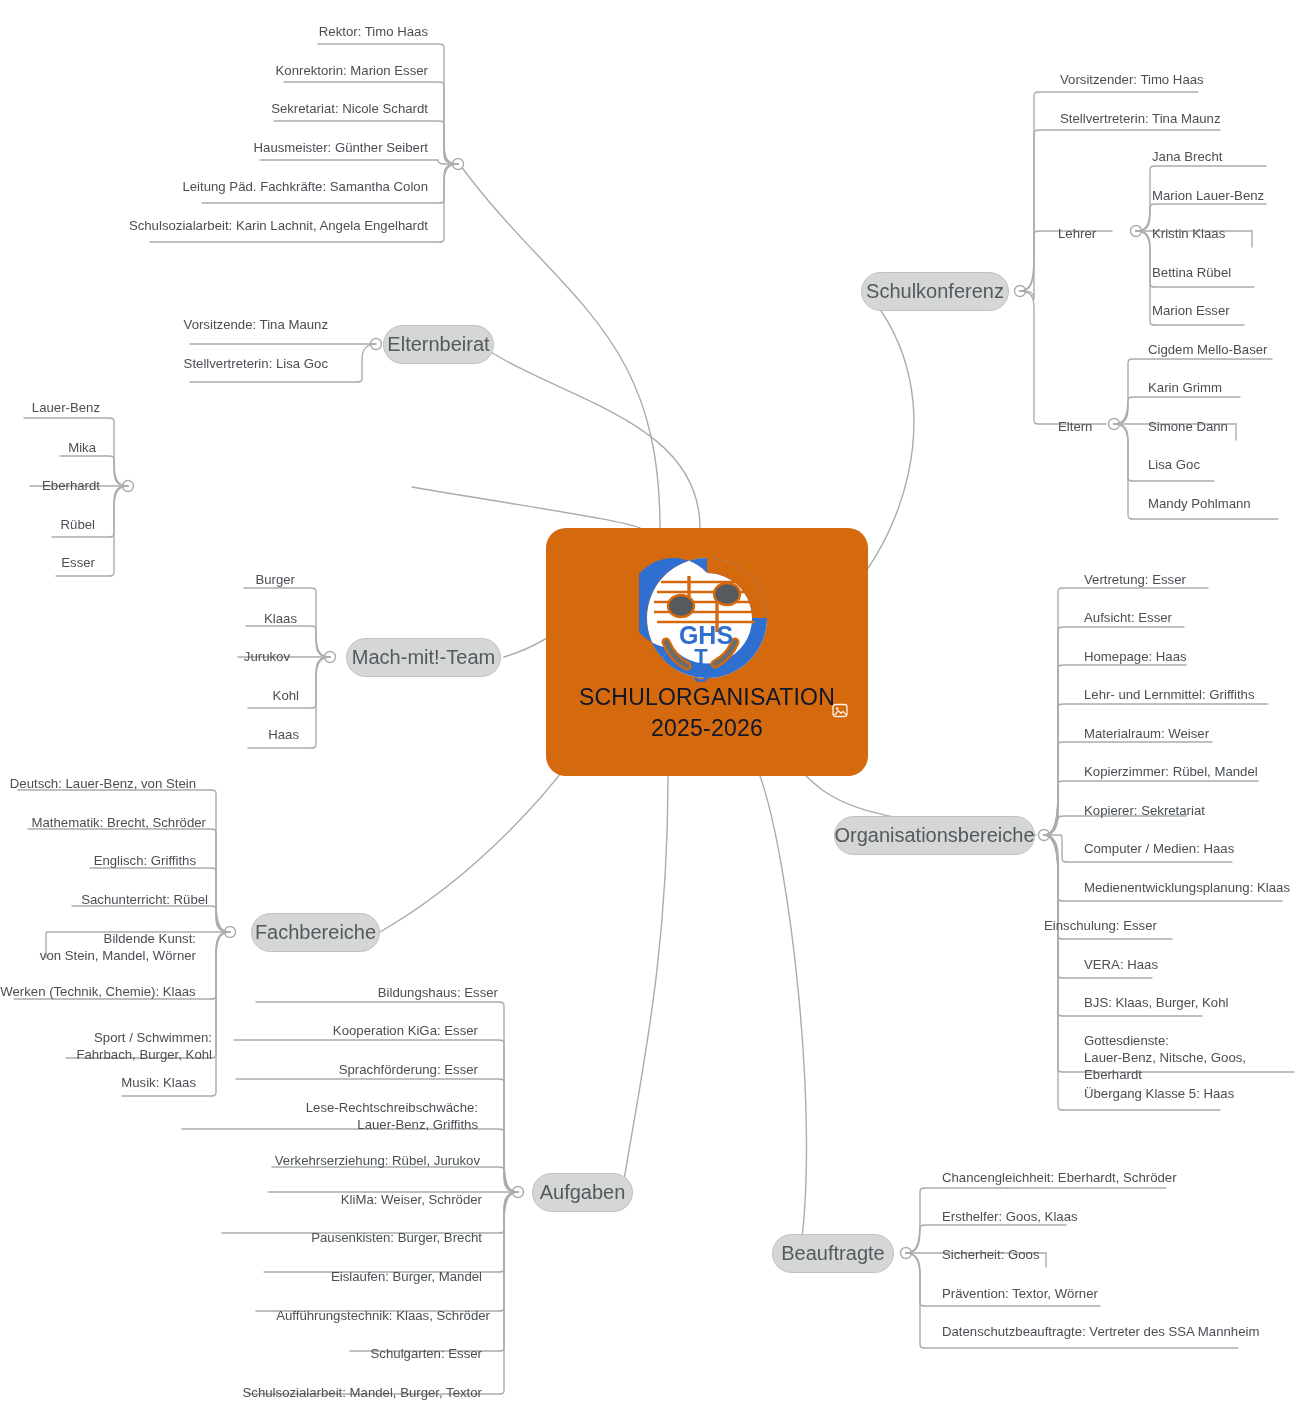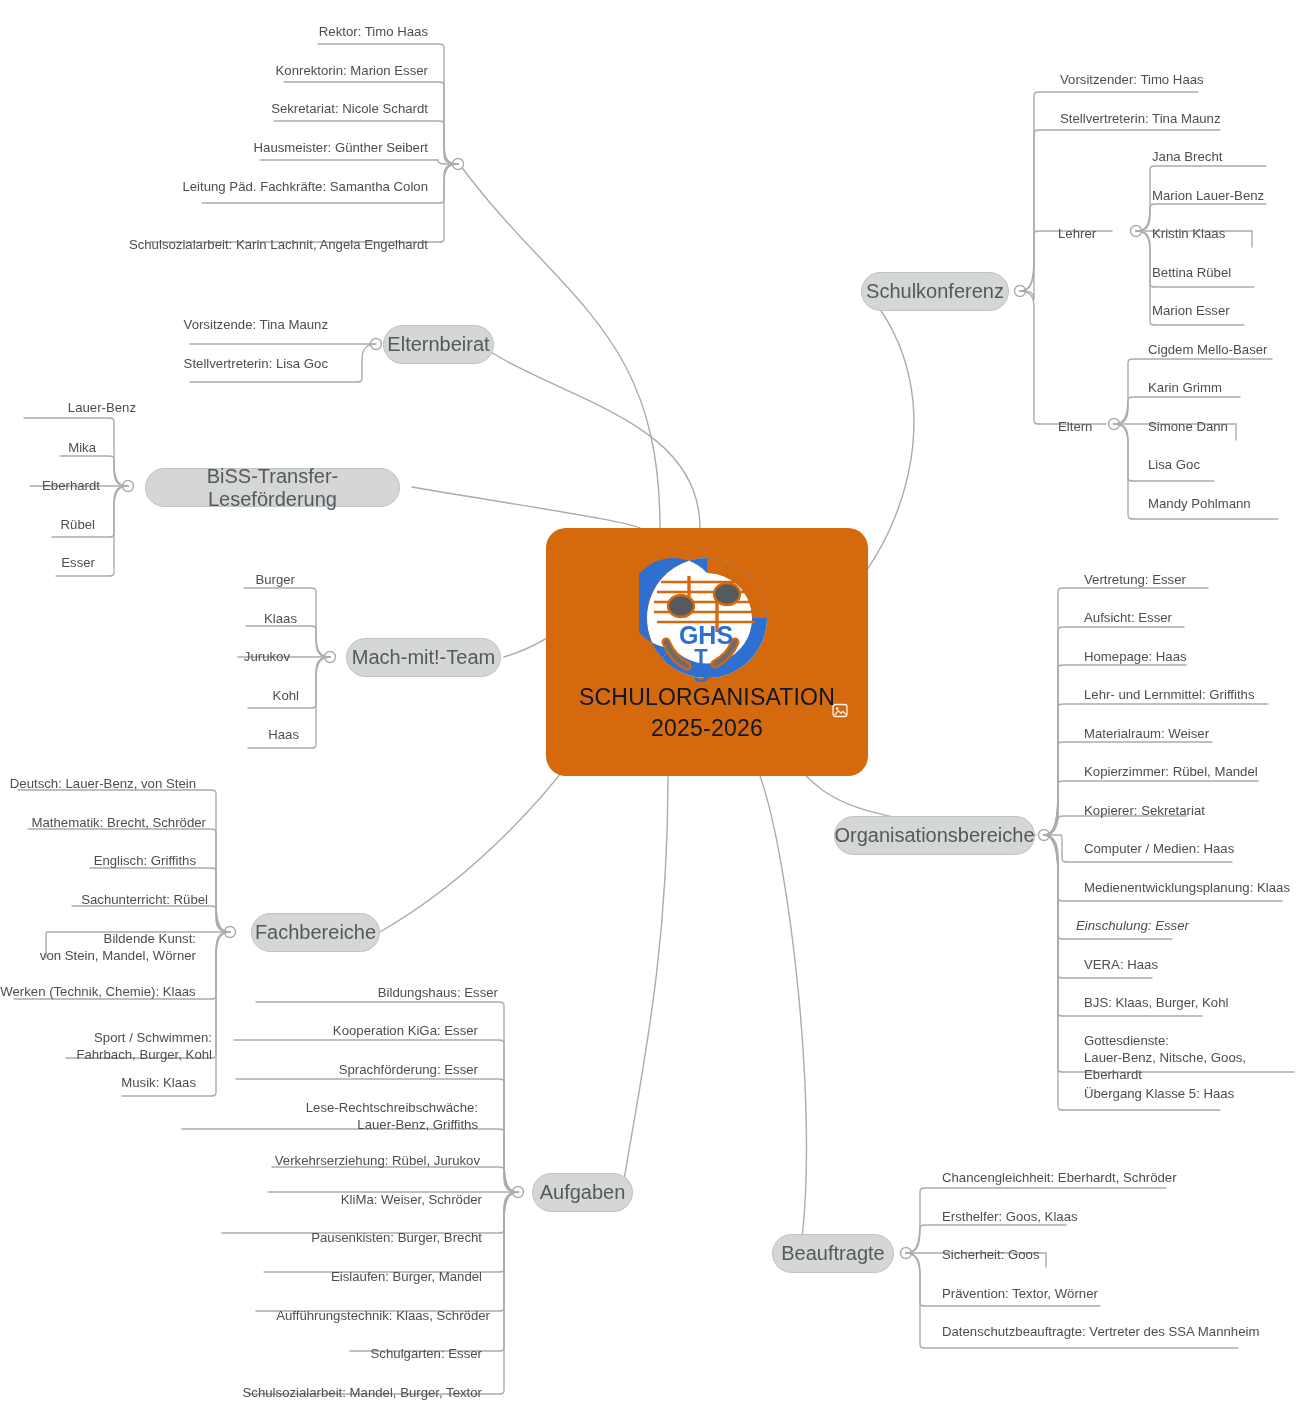"Schulsozialarbeit: Karin Lachnit, Angela" div.leaf { margin-top: 19px -> none }
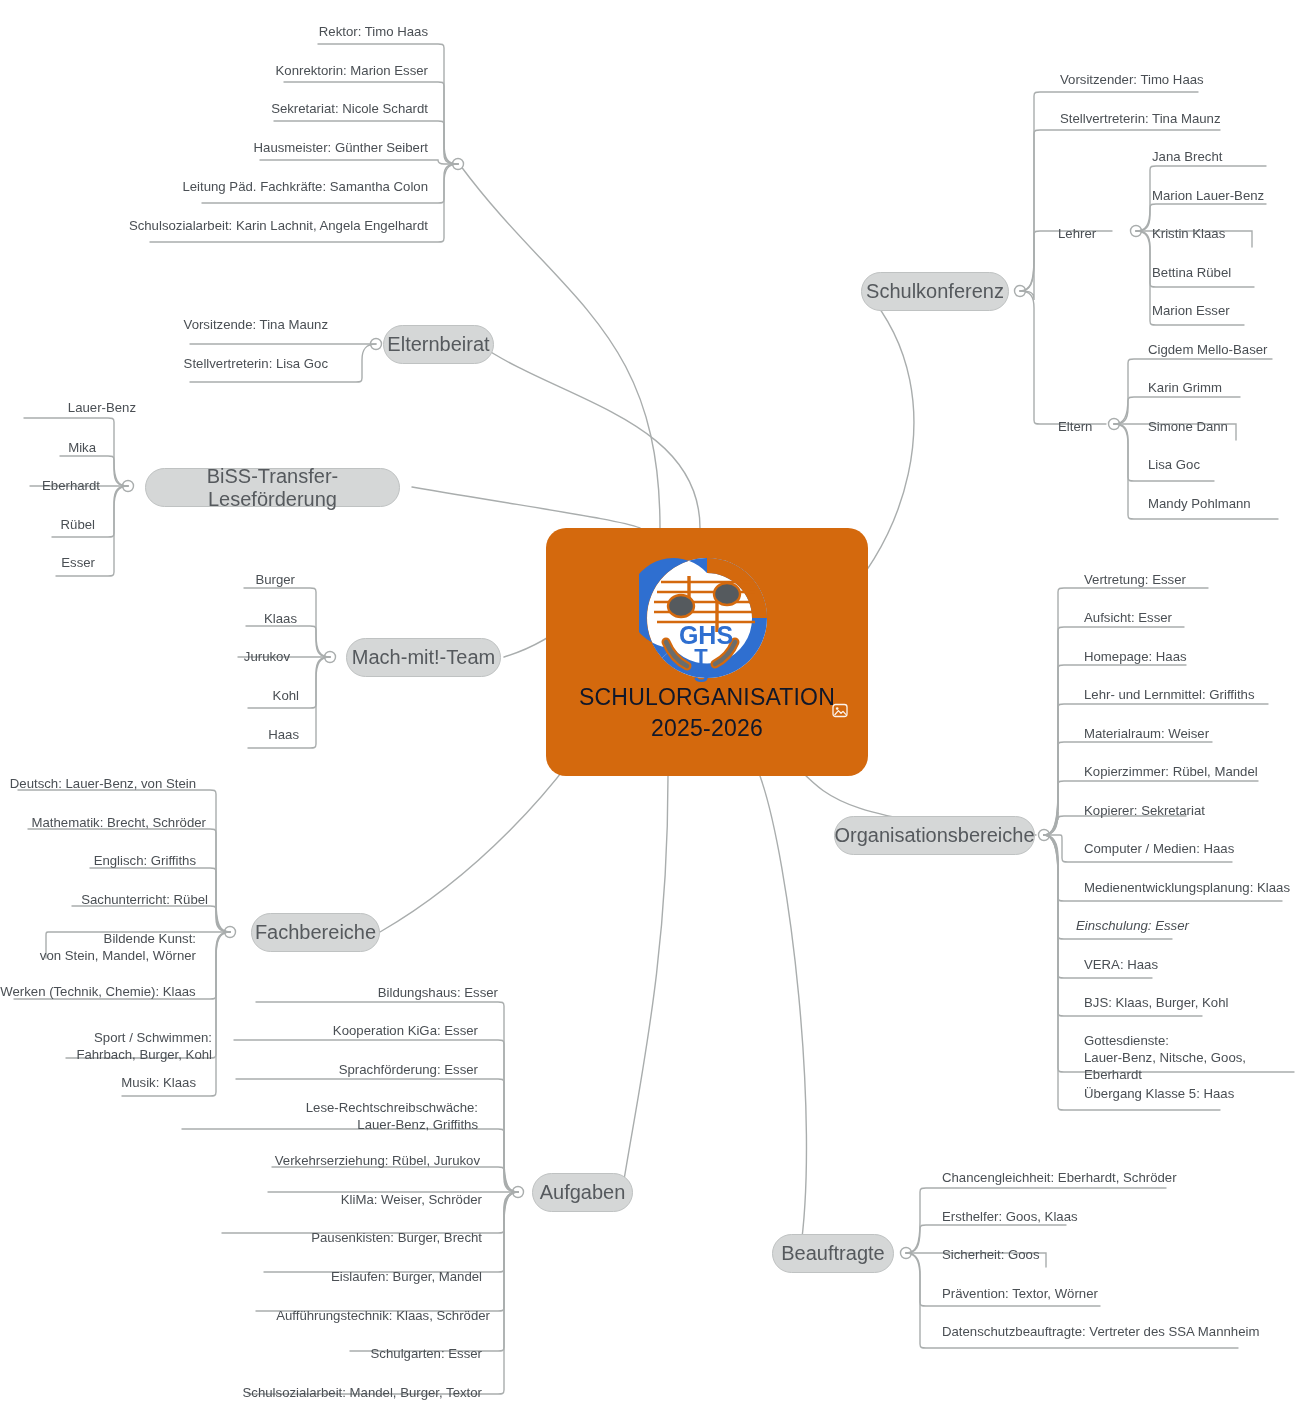"Lauer-Benz" div.leaf { padding-left: 36px -> none }
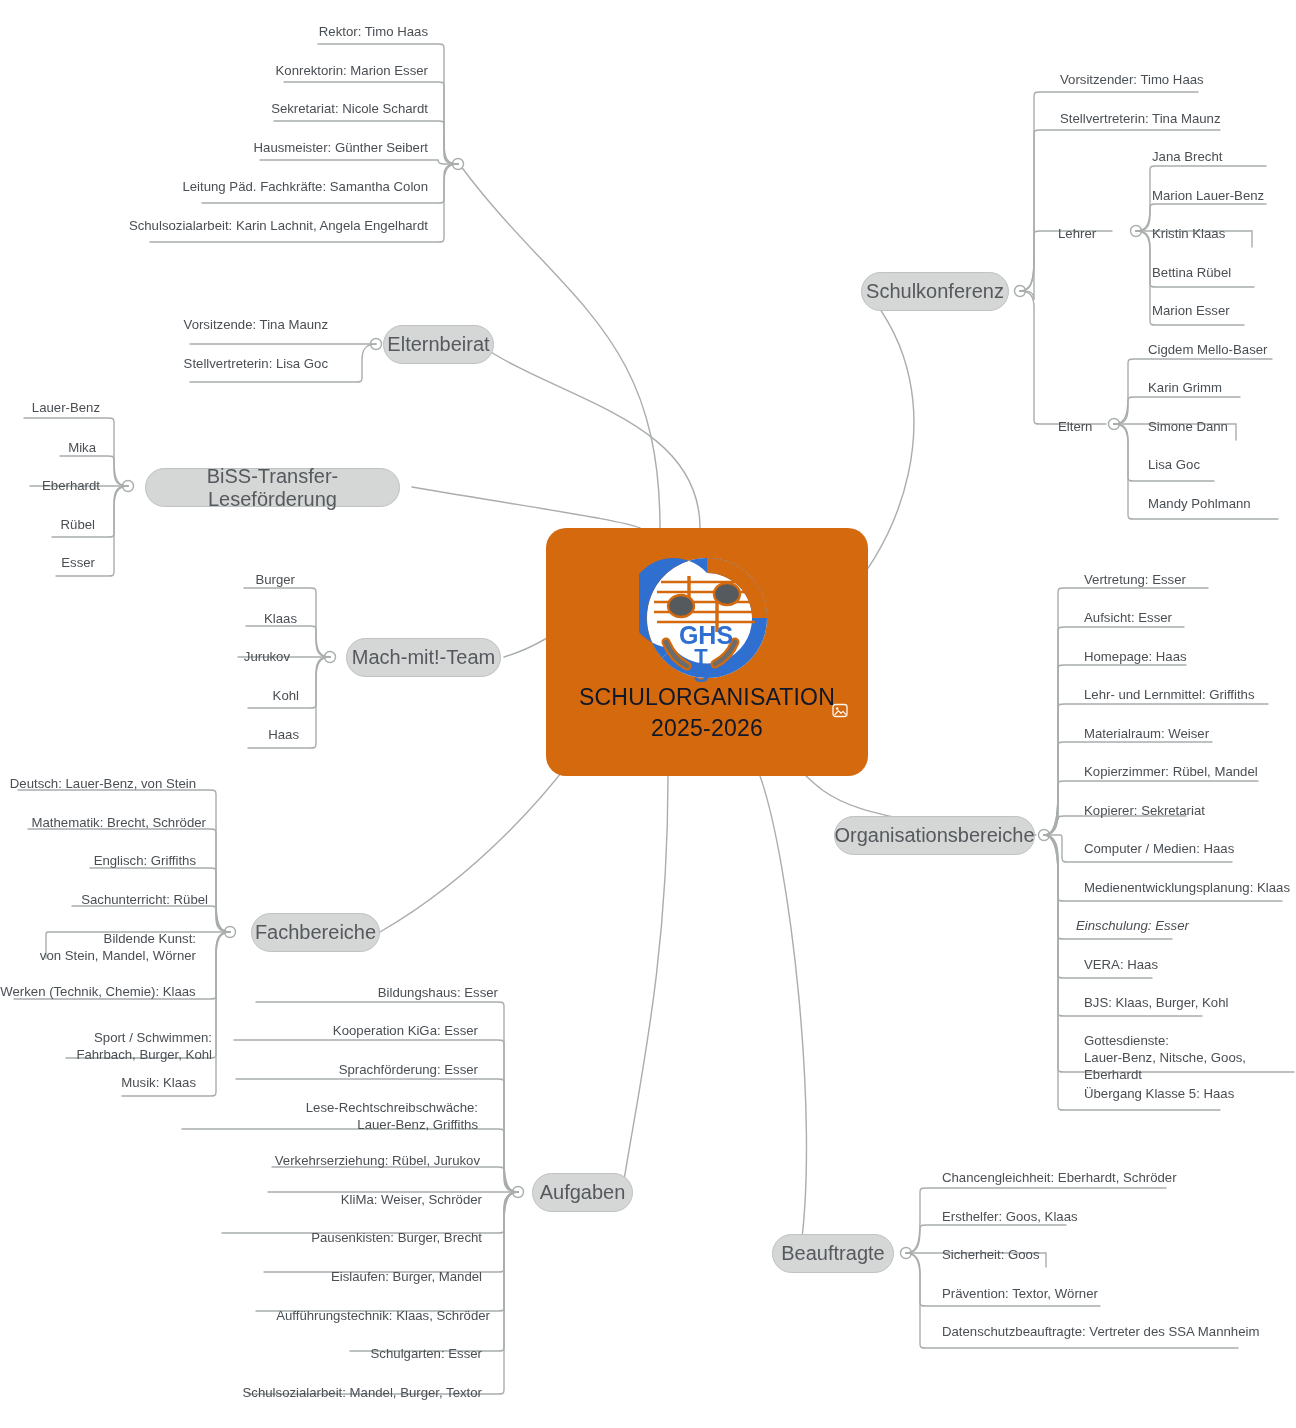"BiSS-Transfer-Leseförderung" div.pill { html: <div> <span>BiSS-Transfer-Leseförderung</span> </div> -> none }
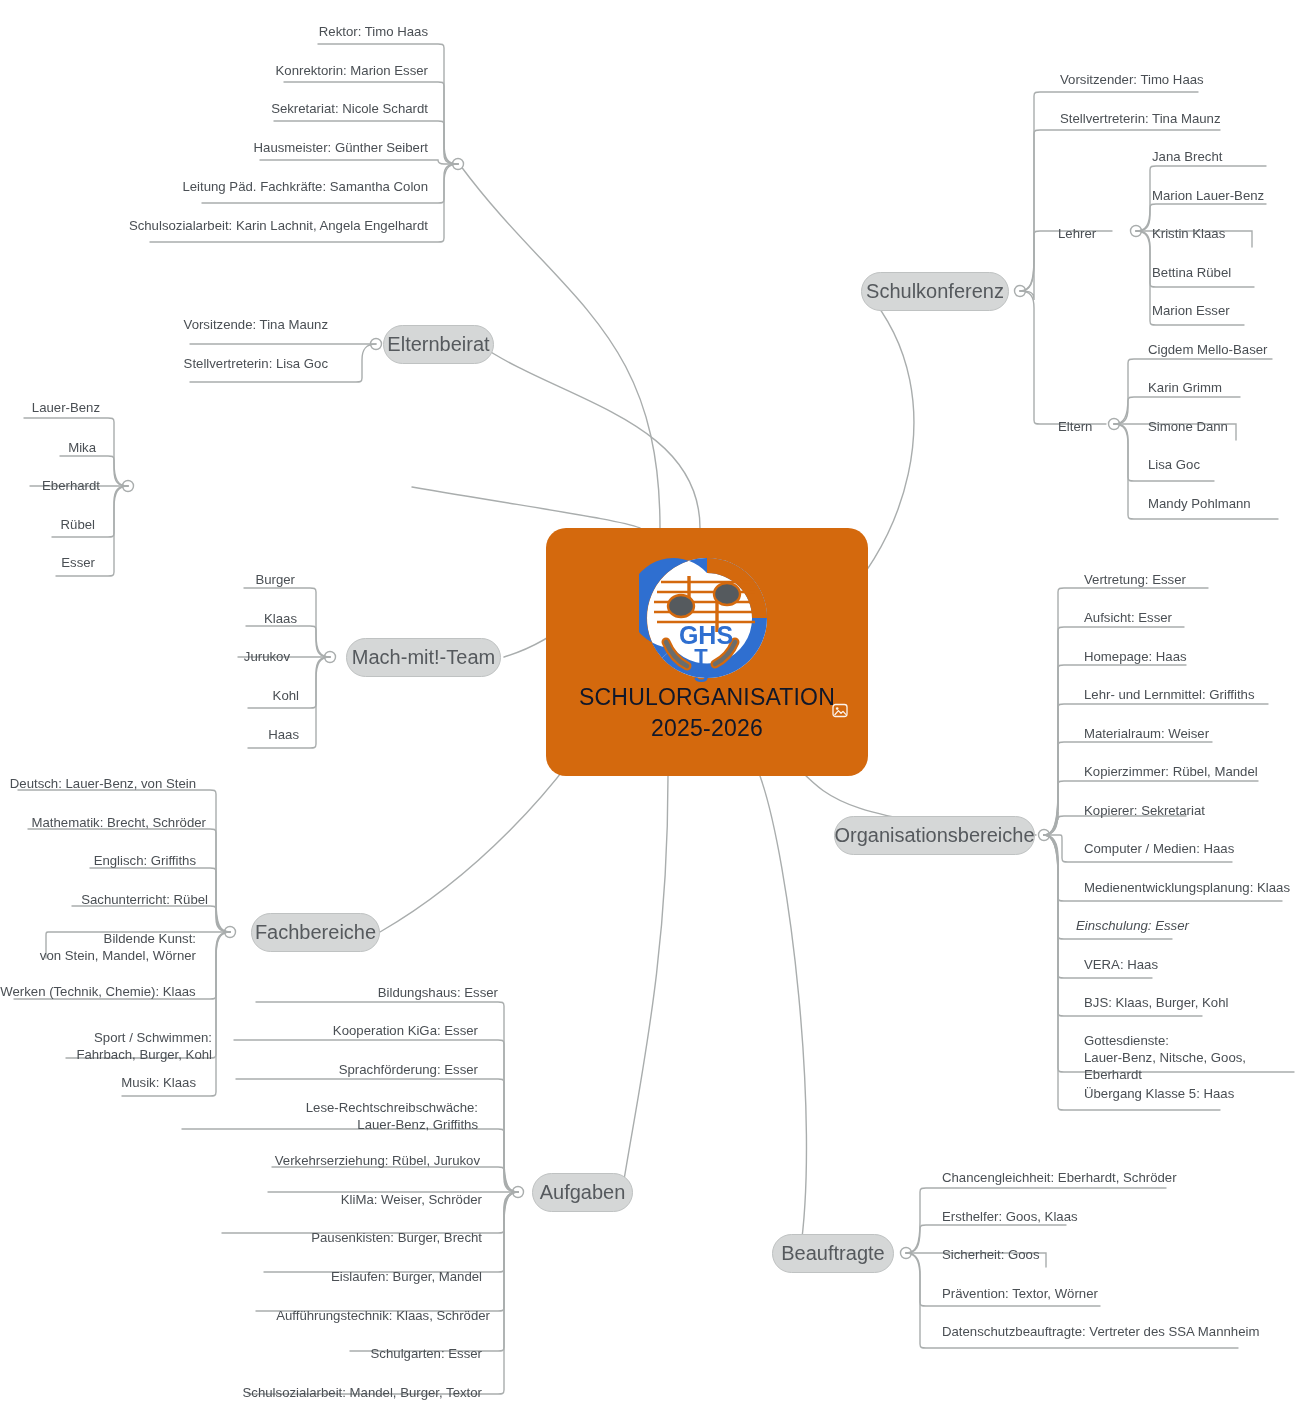"Einschulung: Esser" div.leaf { font-style: italic -> none; left: 1076px -> 1044px }
